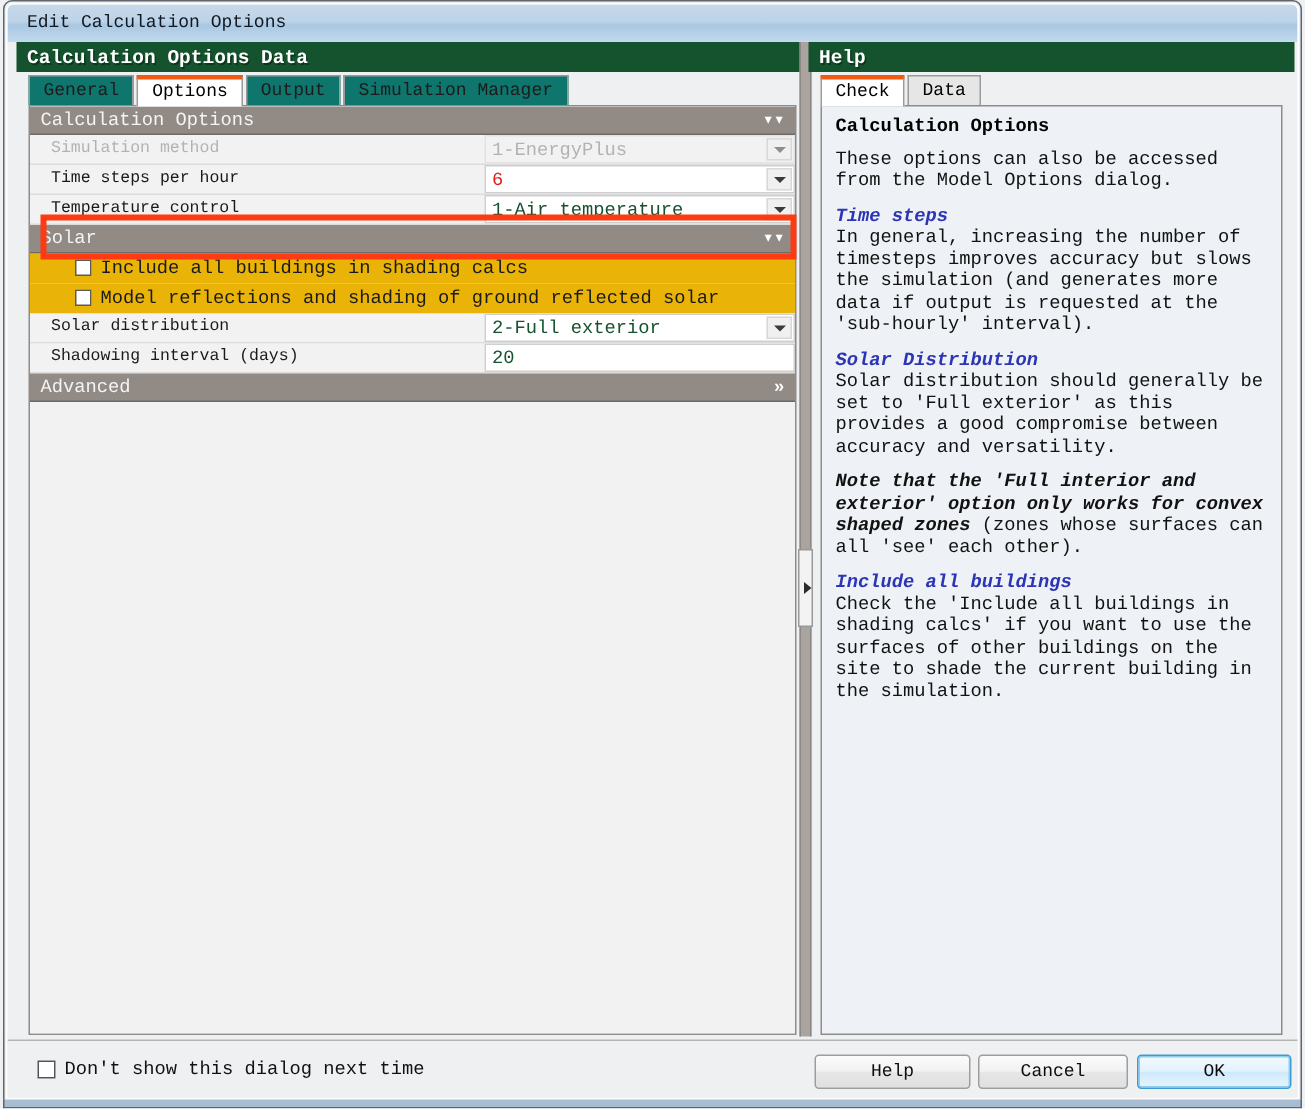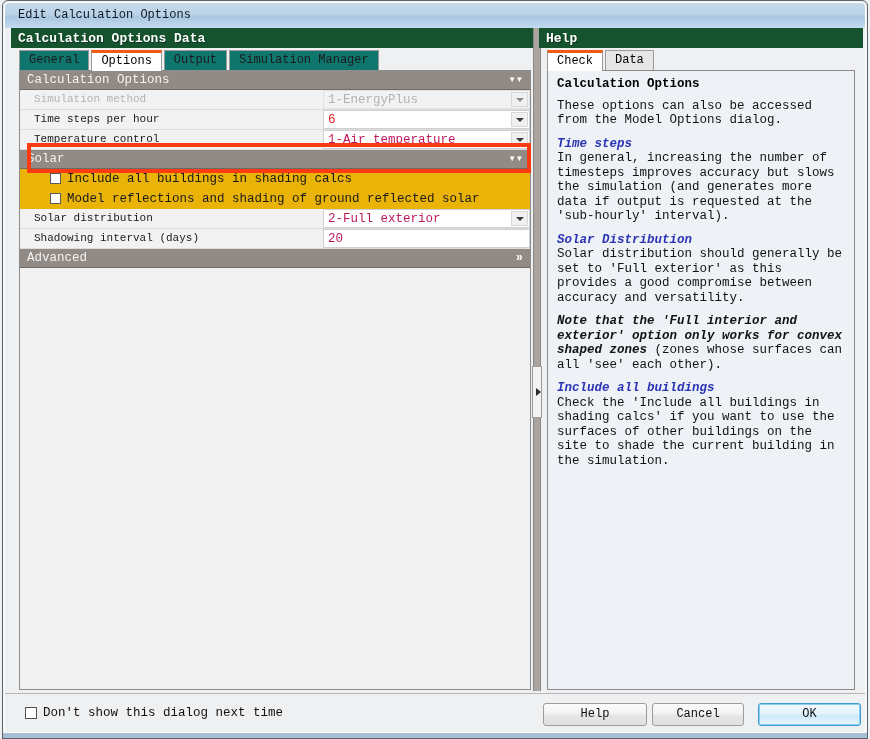"1-Air temperature" .pfield-text { color: #be185d -> #14532d }
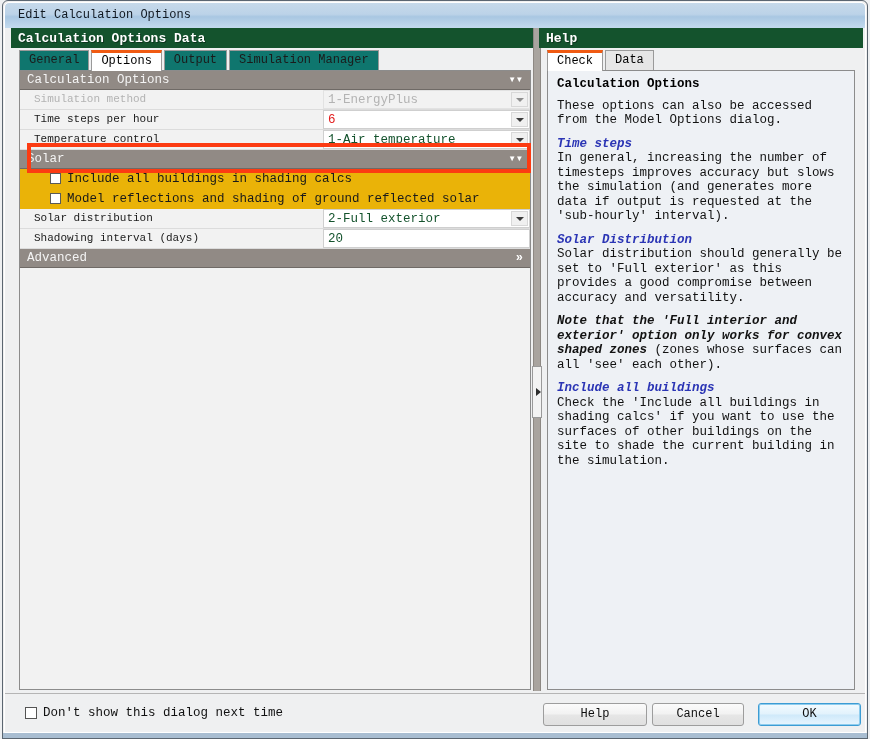"Cancel" #btn-cancel { width: 92px -> 100px }
